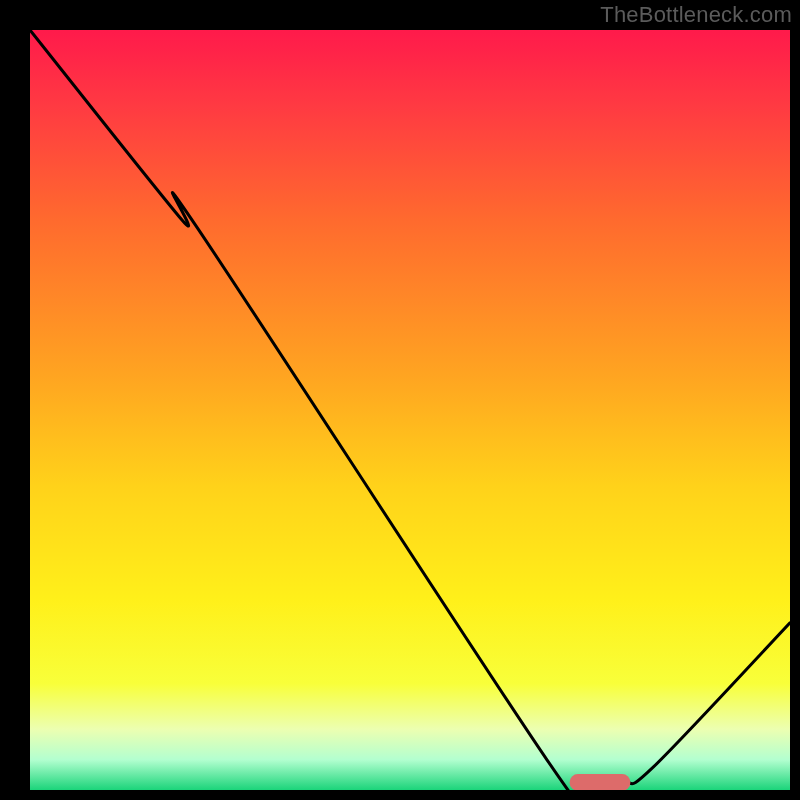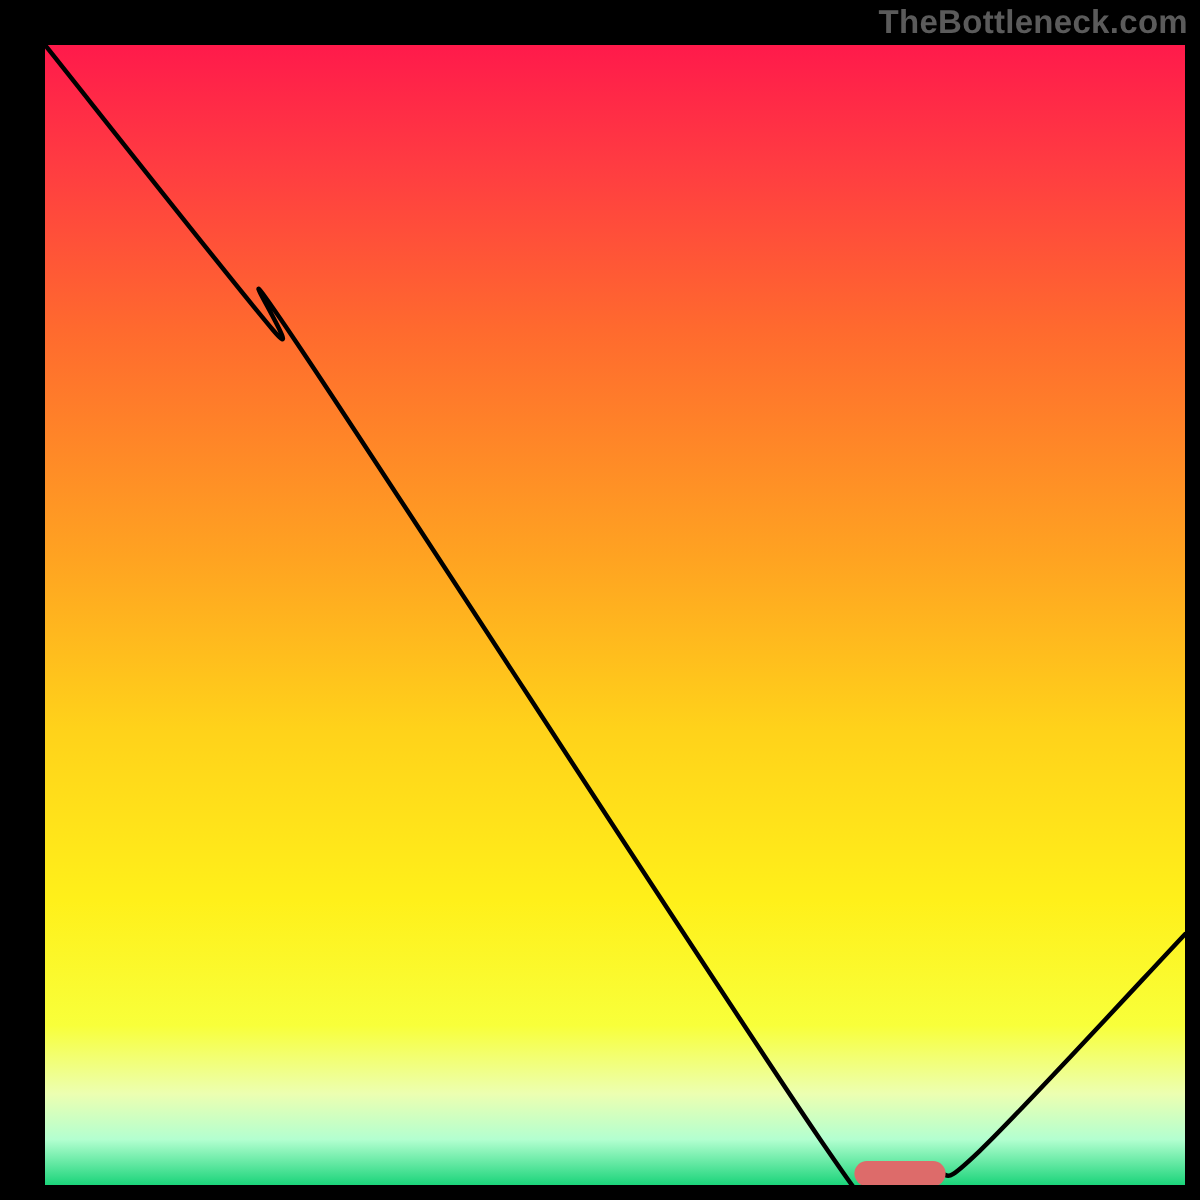"TheBottleneck.com" #watermark { font-weight: 700 -> 400 }
